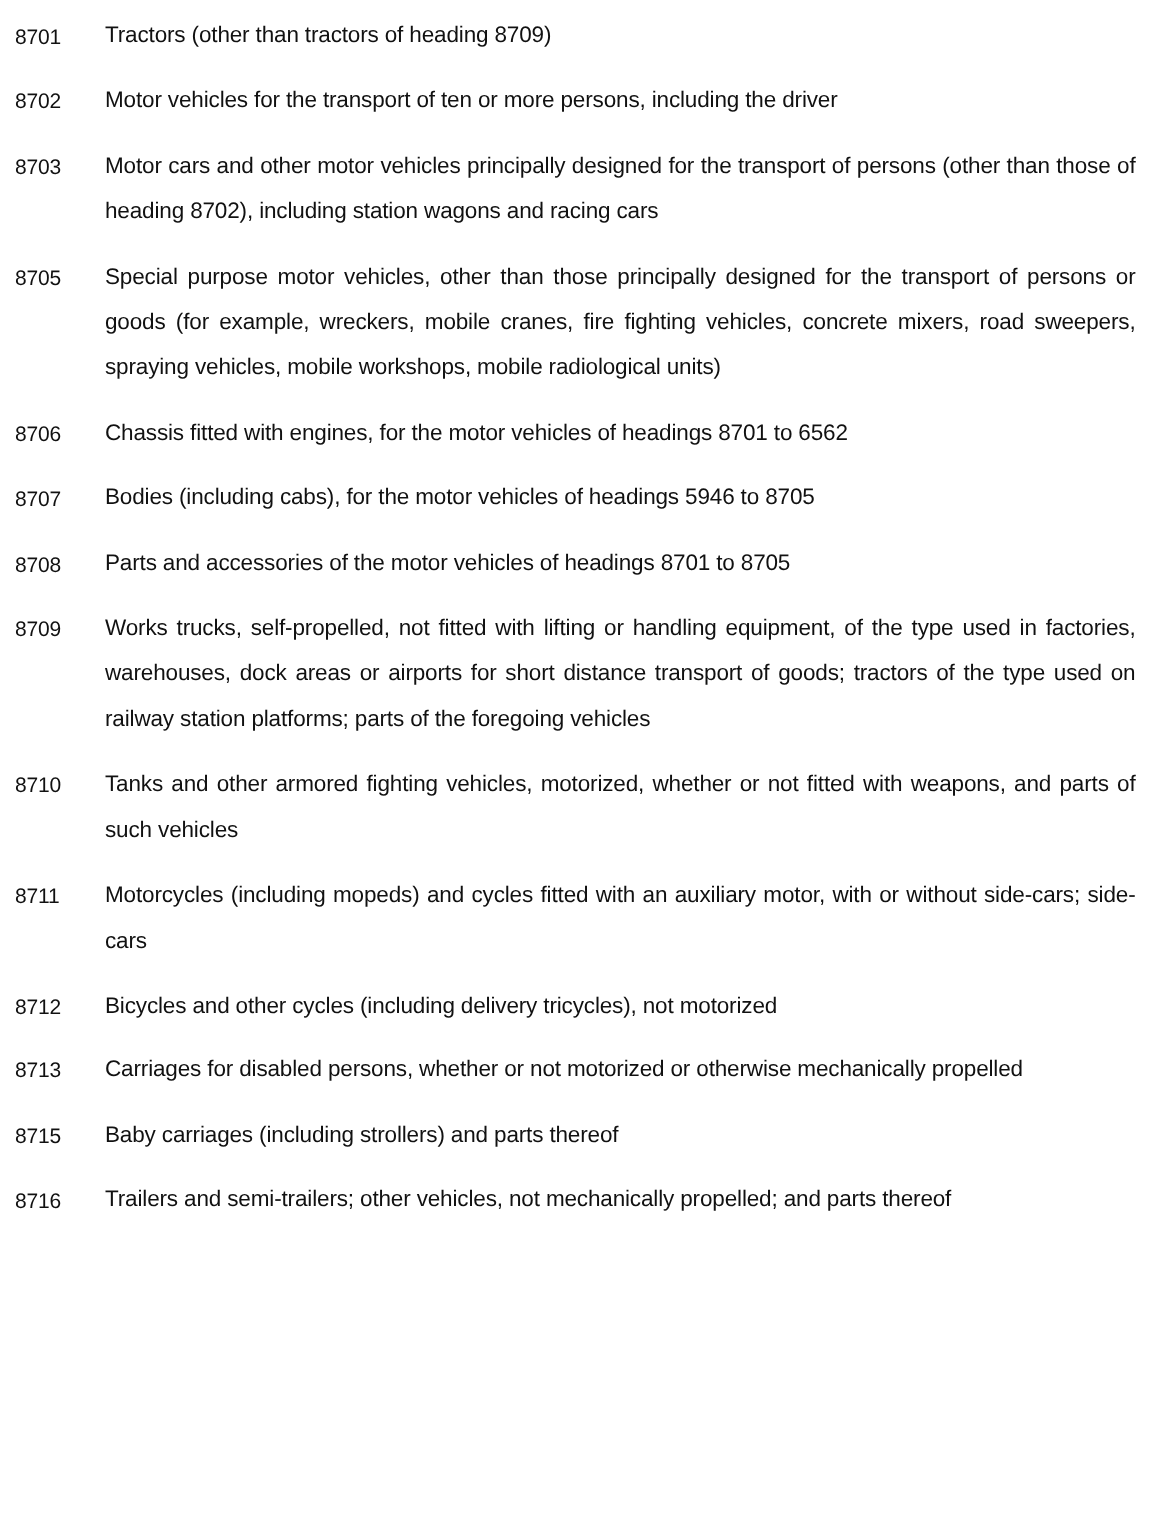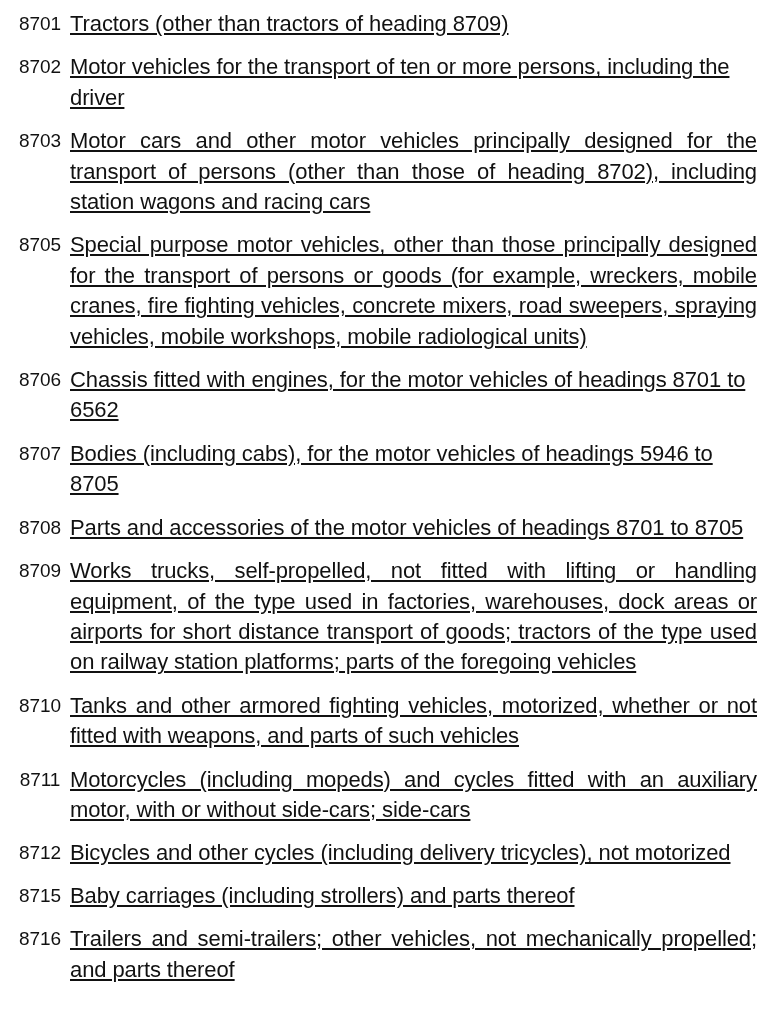"8701" .hs-code { font-size: 19px -> 14px; text-align: center -> left }
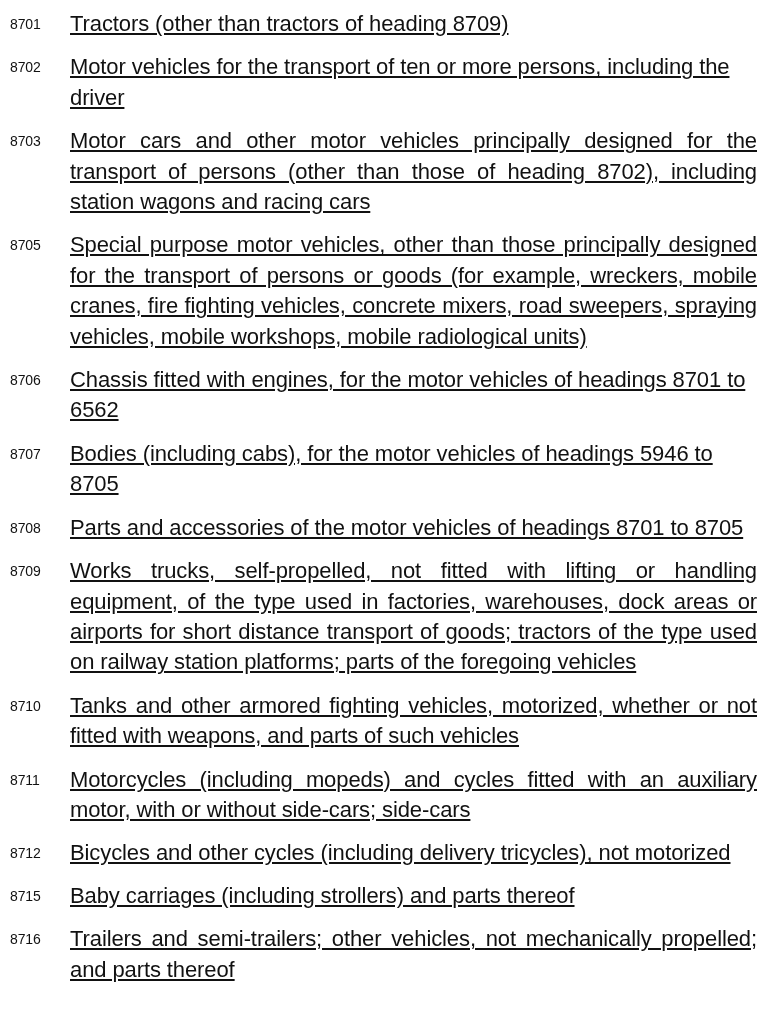"Tractors (other than tractors of" .hs-description { font-size: 22px -> 15px; text-decoration: underline -> none }
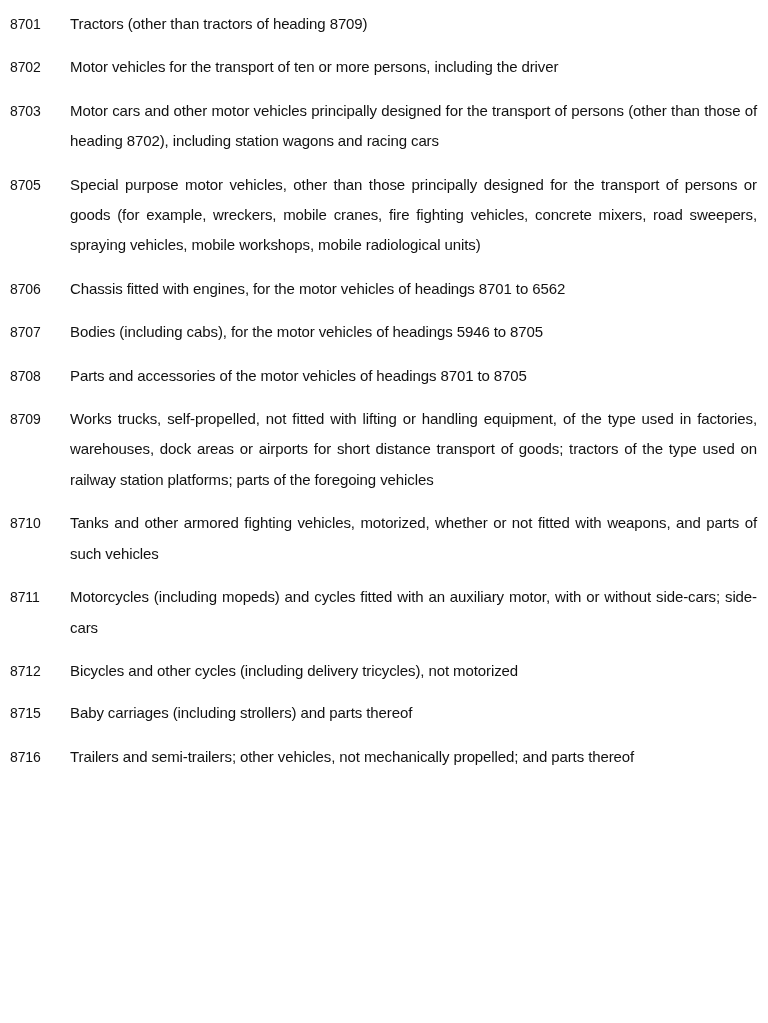"8713" div.heading-entry { html: none -> <div> <div>8713</div> <div>Carriages for disabled persons, whether or not motorized or otherwise mechanically propelled</div> </div> }
